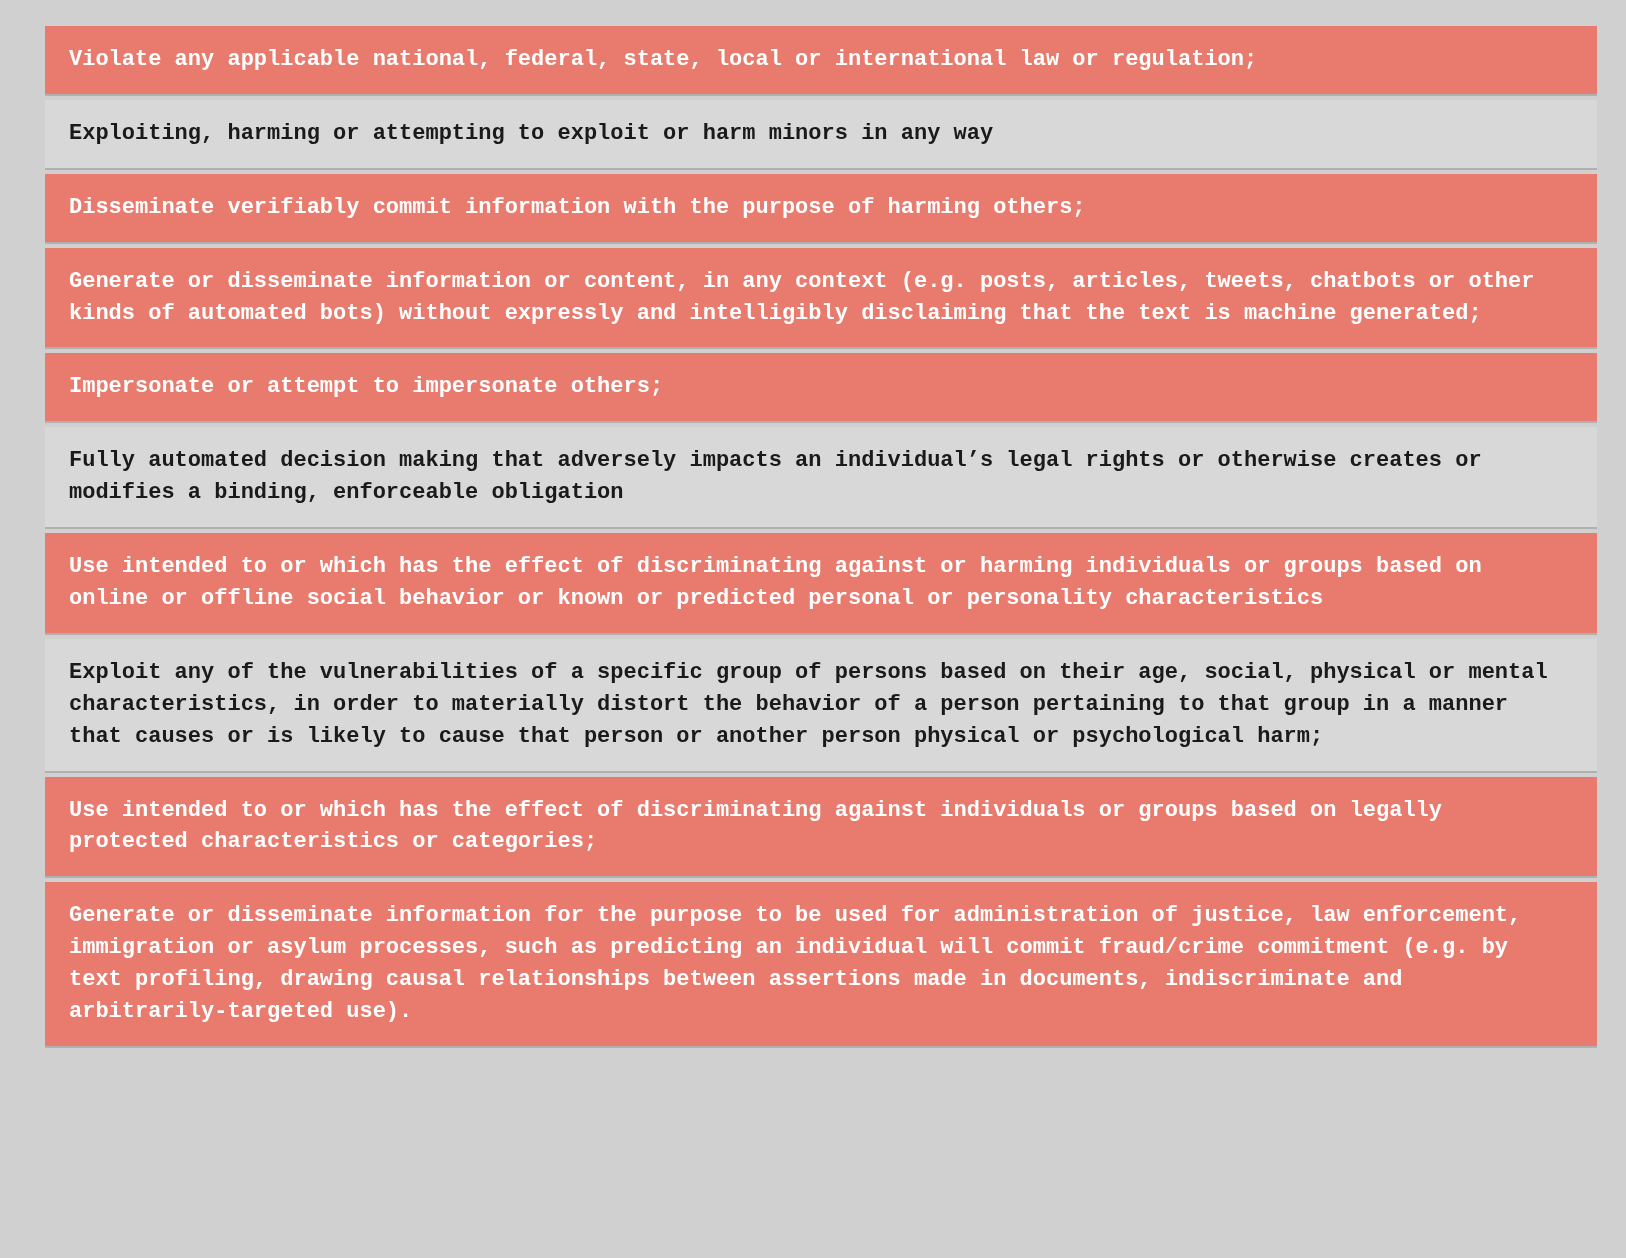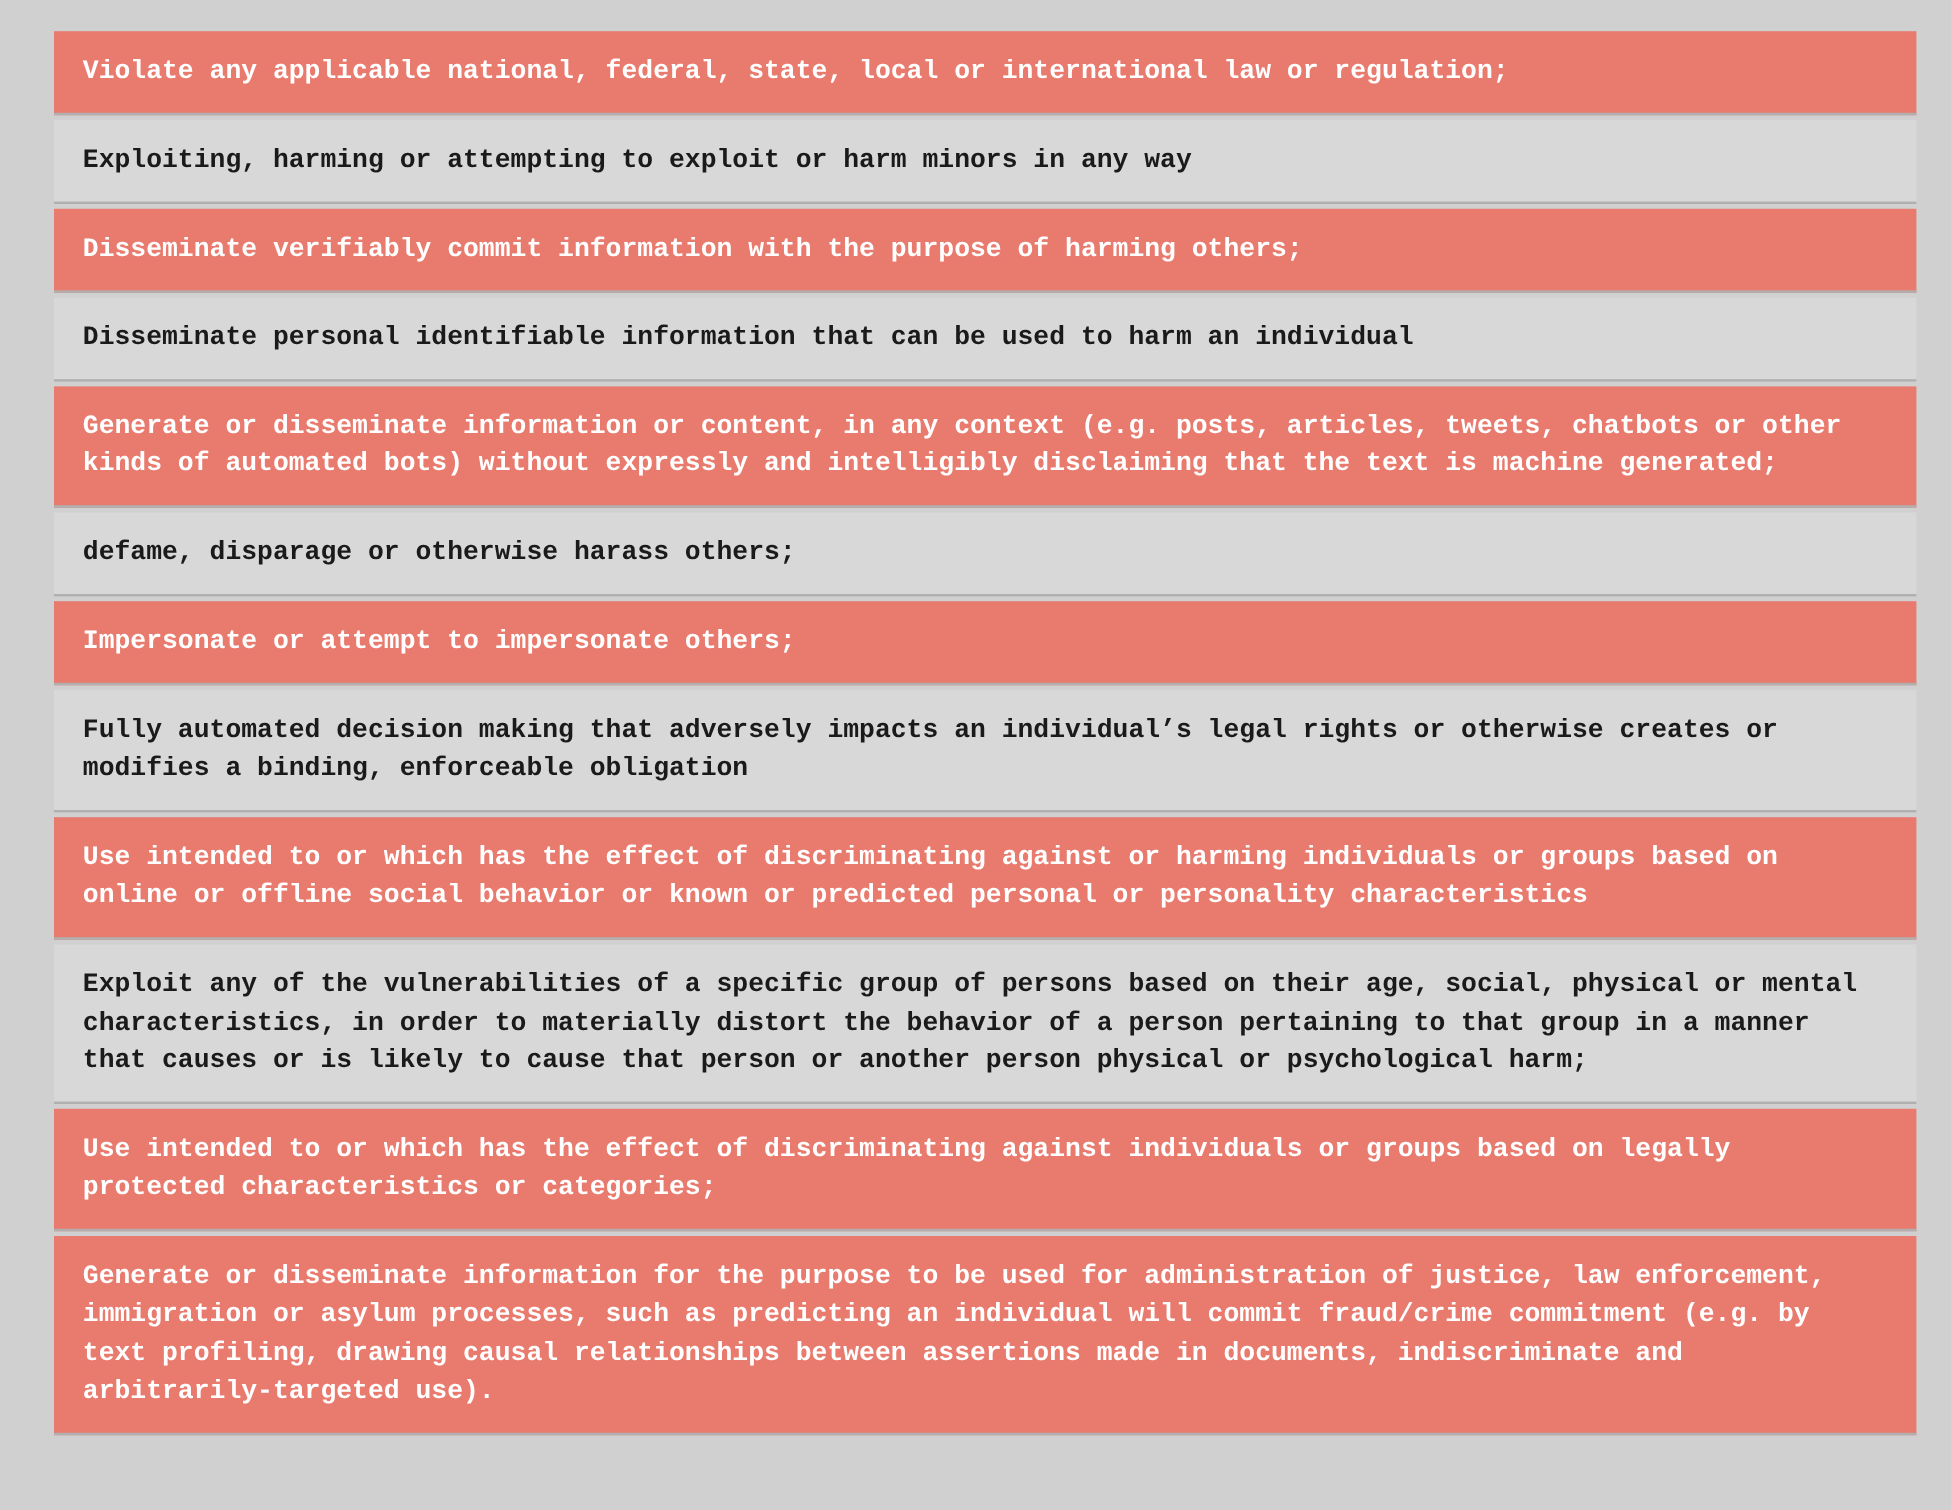"Disseminate personal identifiable" div.list-item { html: <div>Disseminate personal identifiable information that can be used to harm an individual</div> -> none }
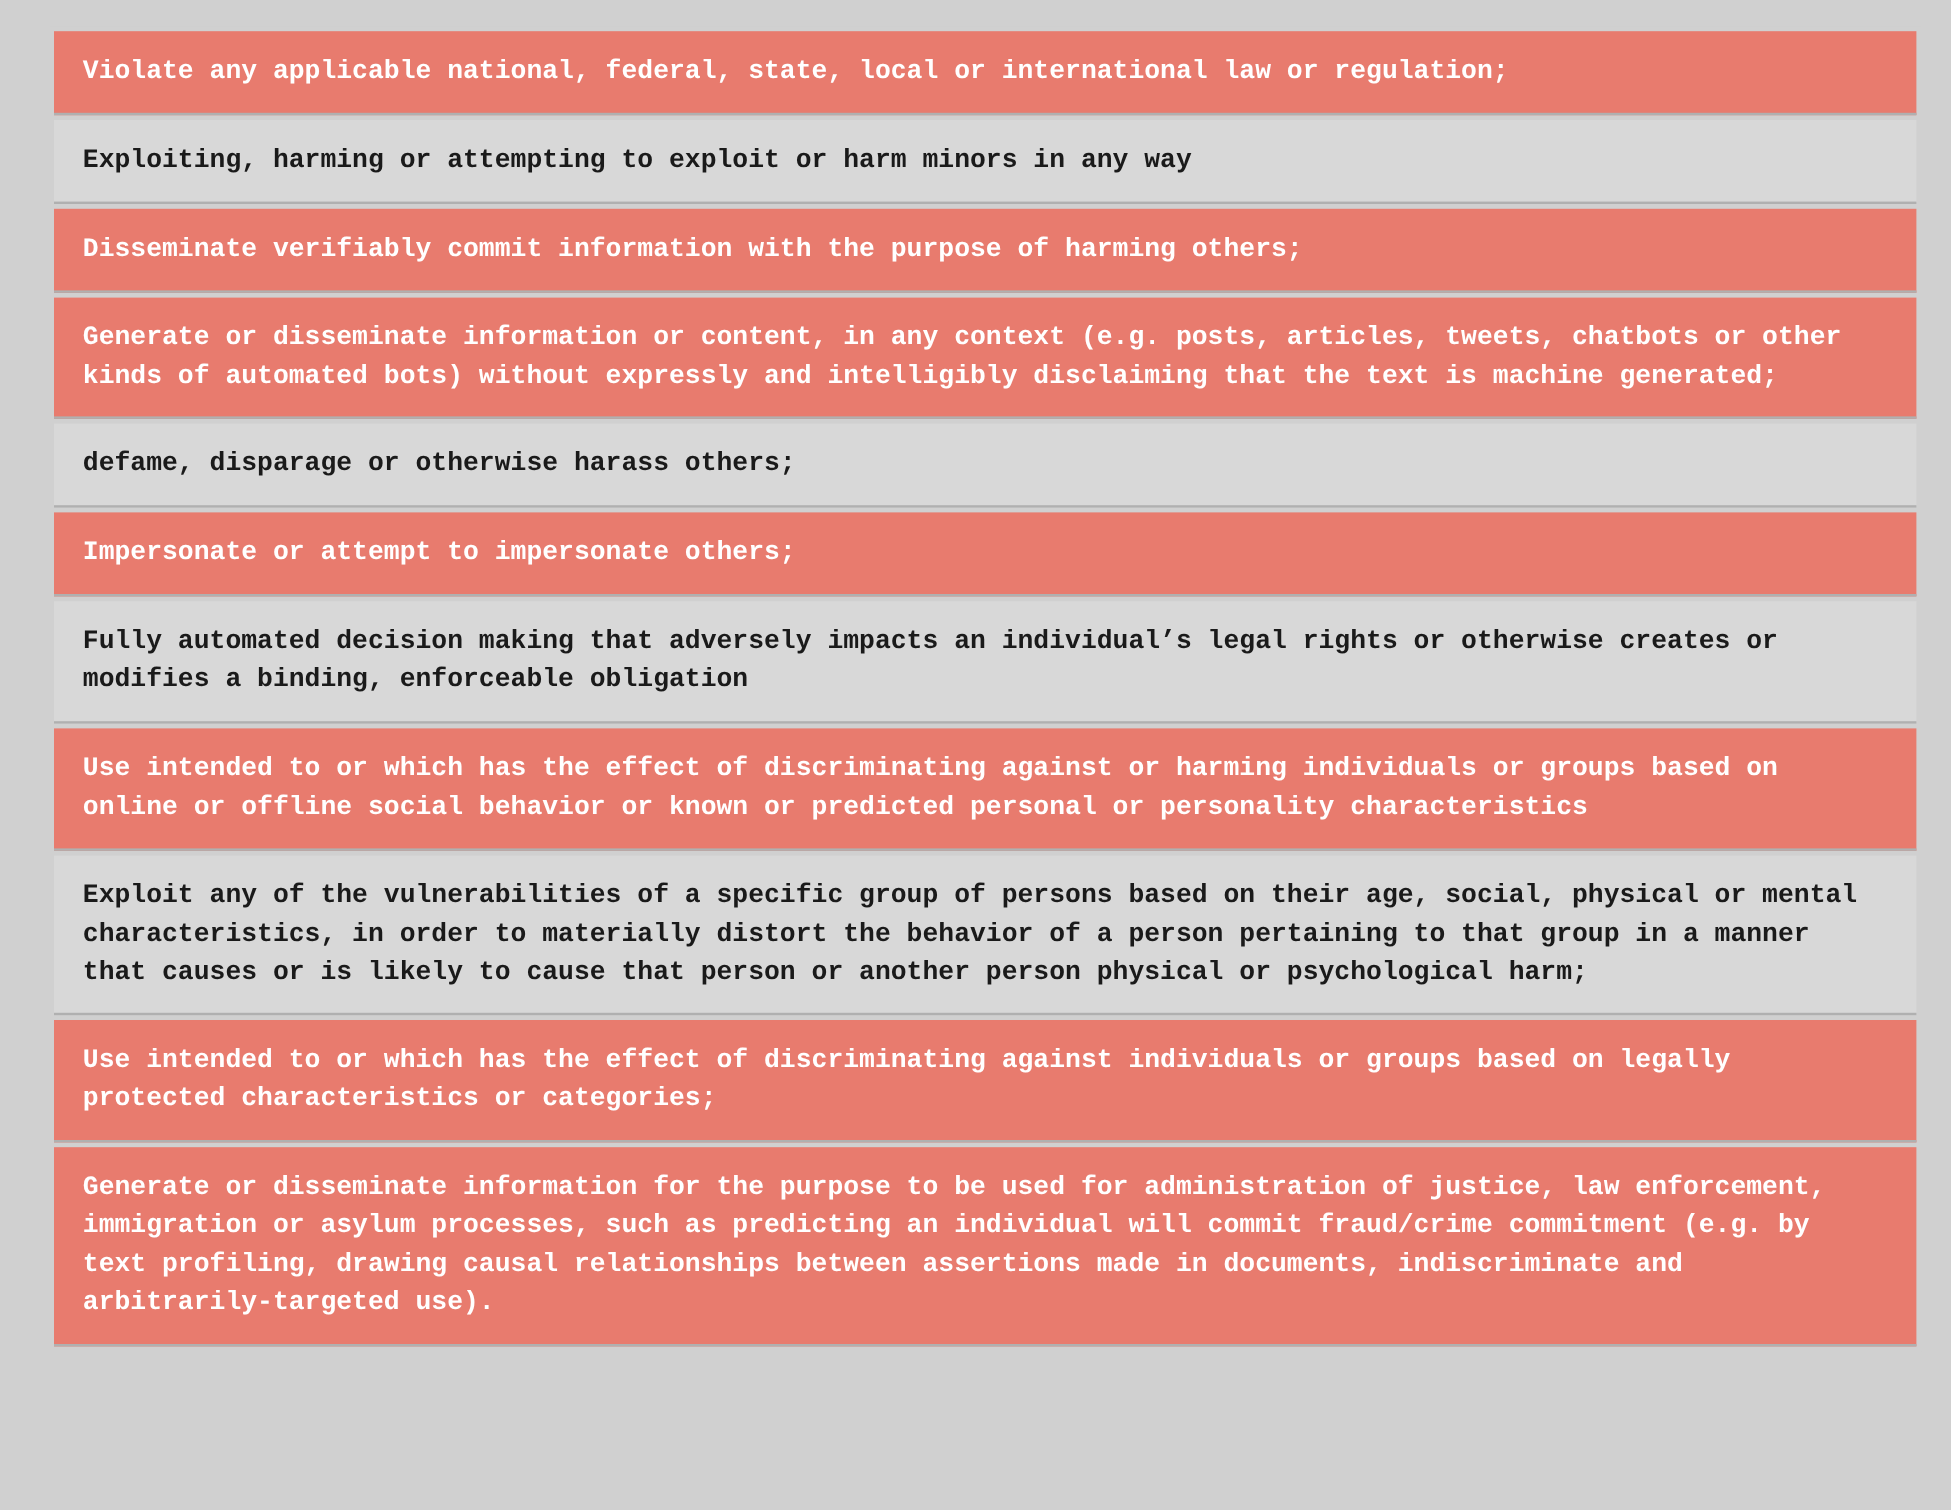"defame, disparage or otherwise harass" div.list-item { html: <div>defame, disparage or otherwise harass others;</div> -> none }
